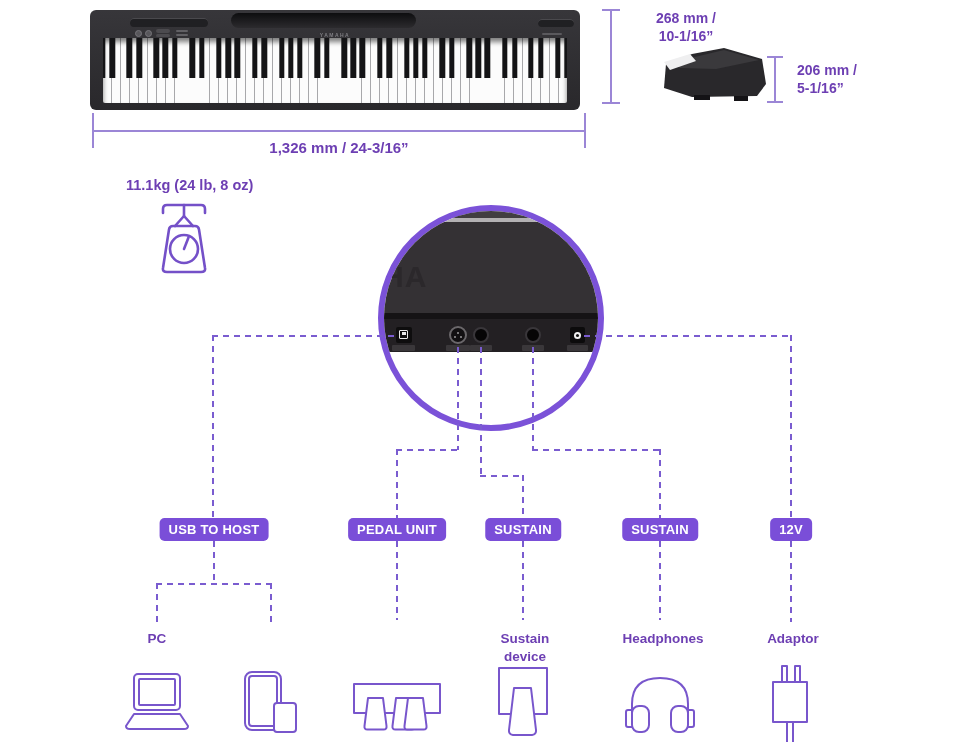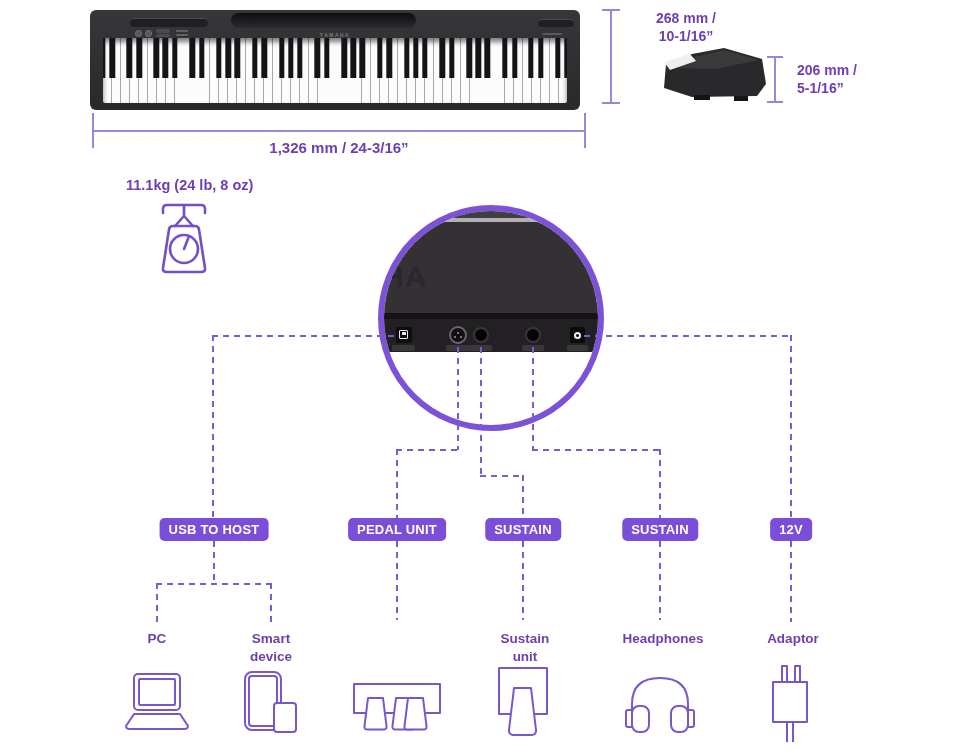"Smart" div.dev-label { html: <div> <div>Smart</div> <div>device</div> </div> -> none }
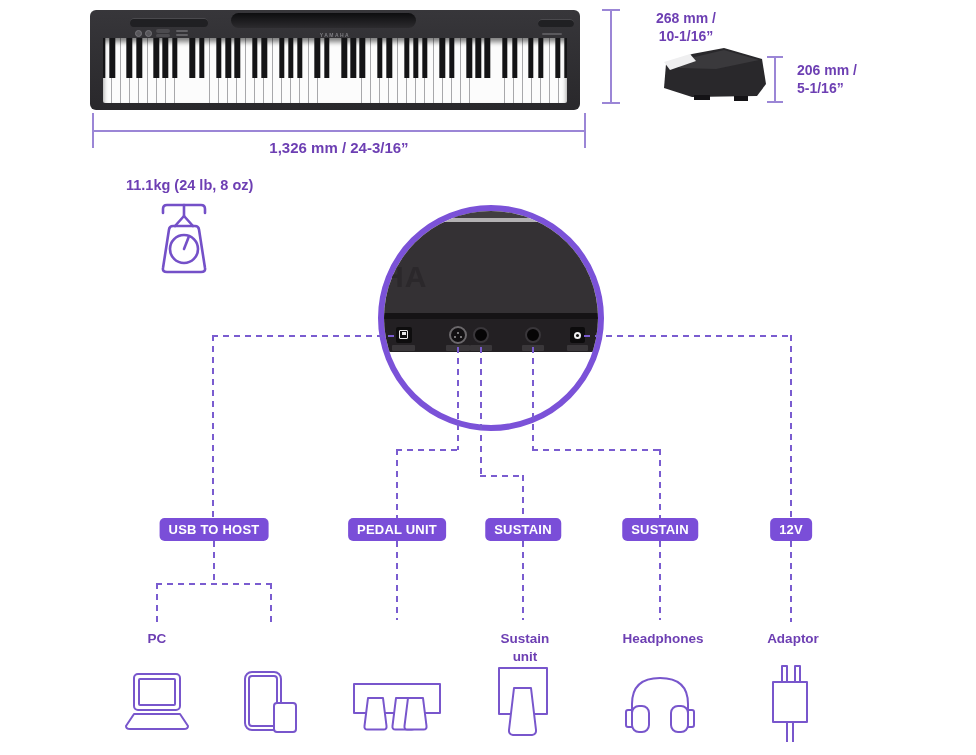"unit" div { text: unit -> device }
